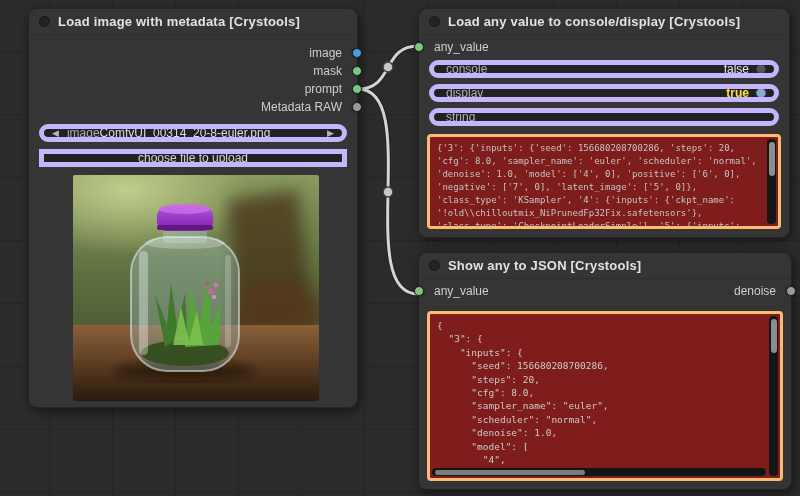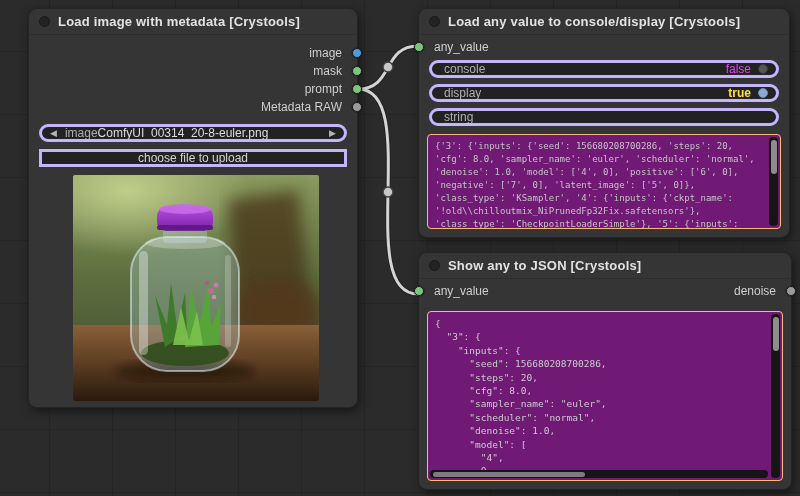"console" .widget { border: 3px solid #c4b5fd -> 5px solid #c4b5fd }
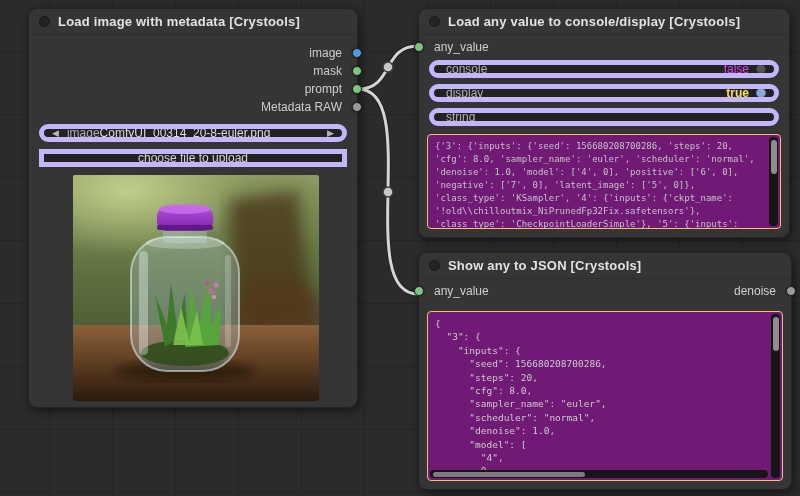"false" .widget .tval { color: #d946ef -> #e5e5e5 }
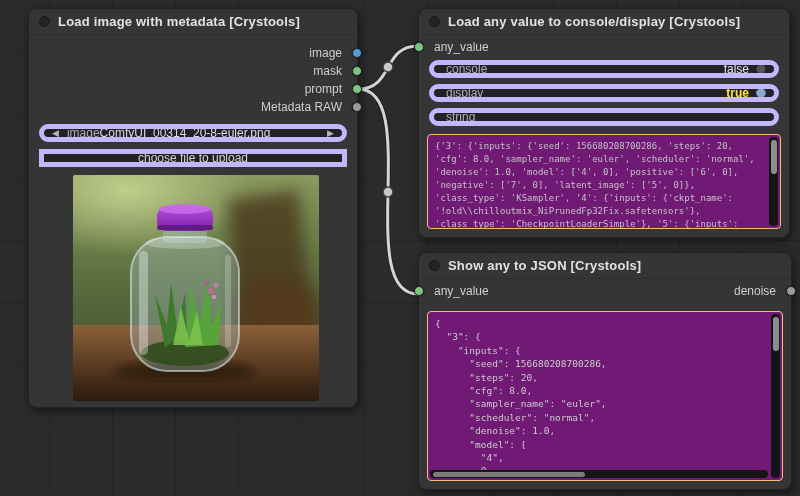"{'3': {'inputs': {'seed':" .codebox { background: #701a75 -> #7f1d1d; border: 1px solid #fdba74 -> 3px solid #fdba74 }
